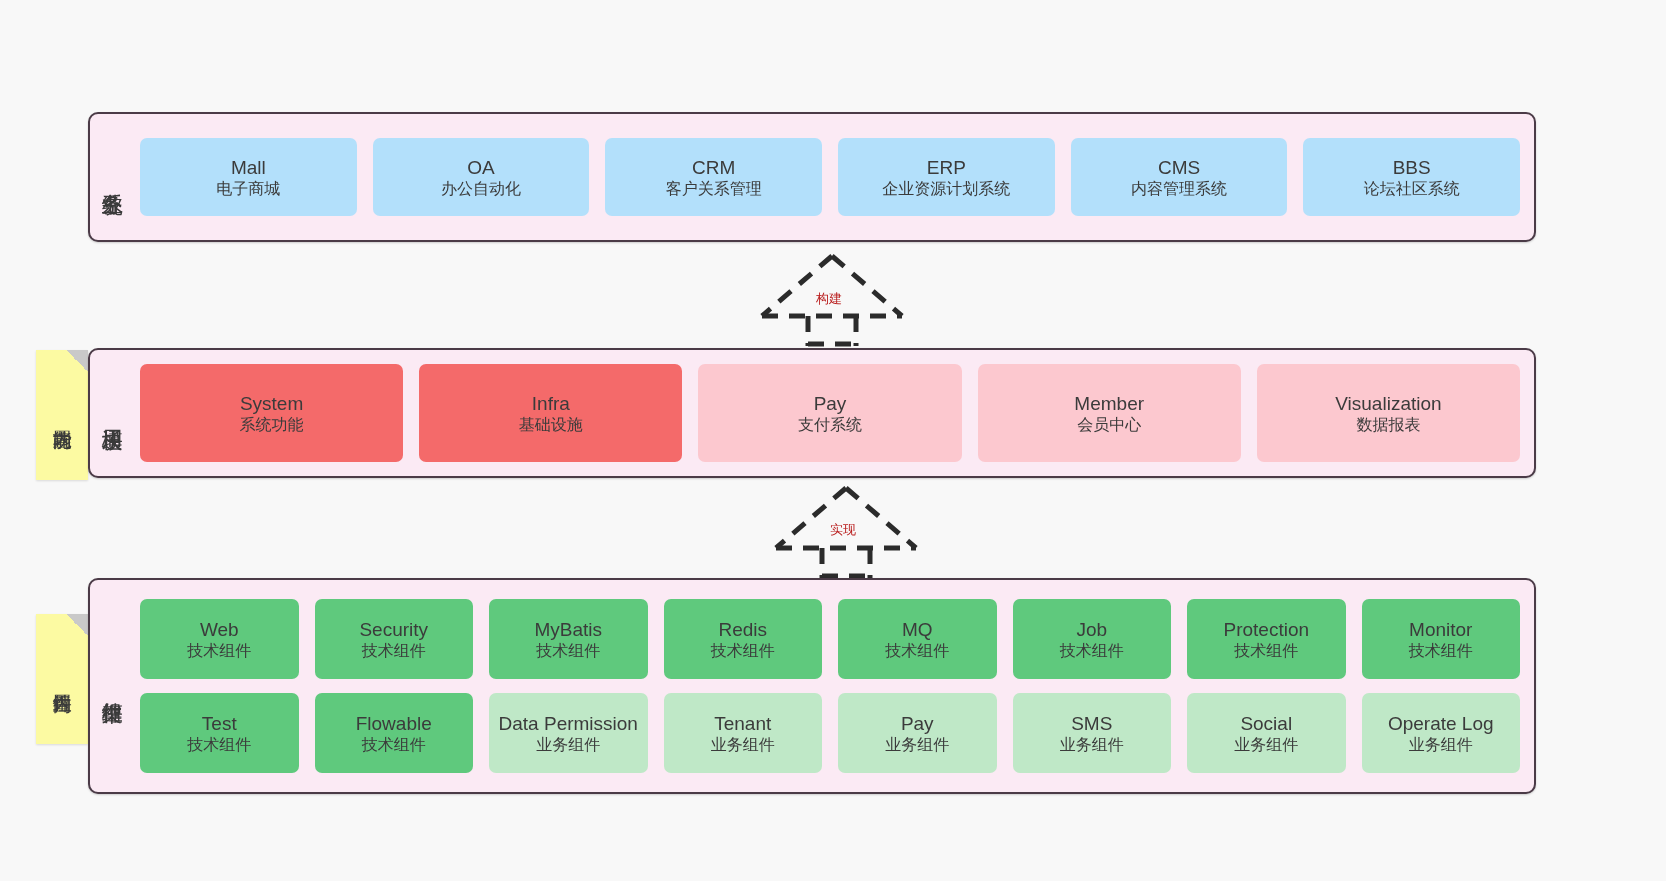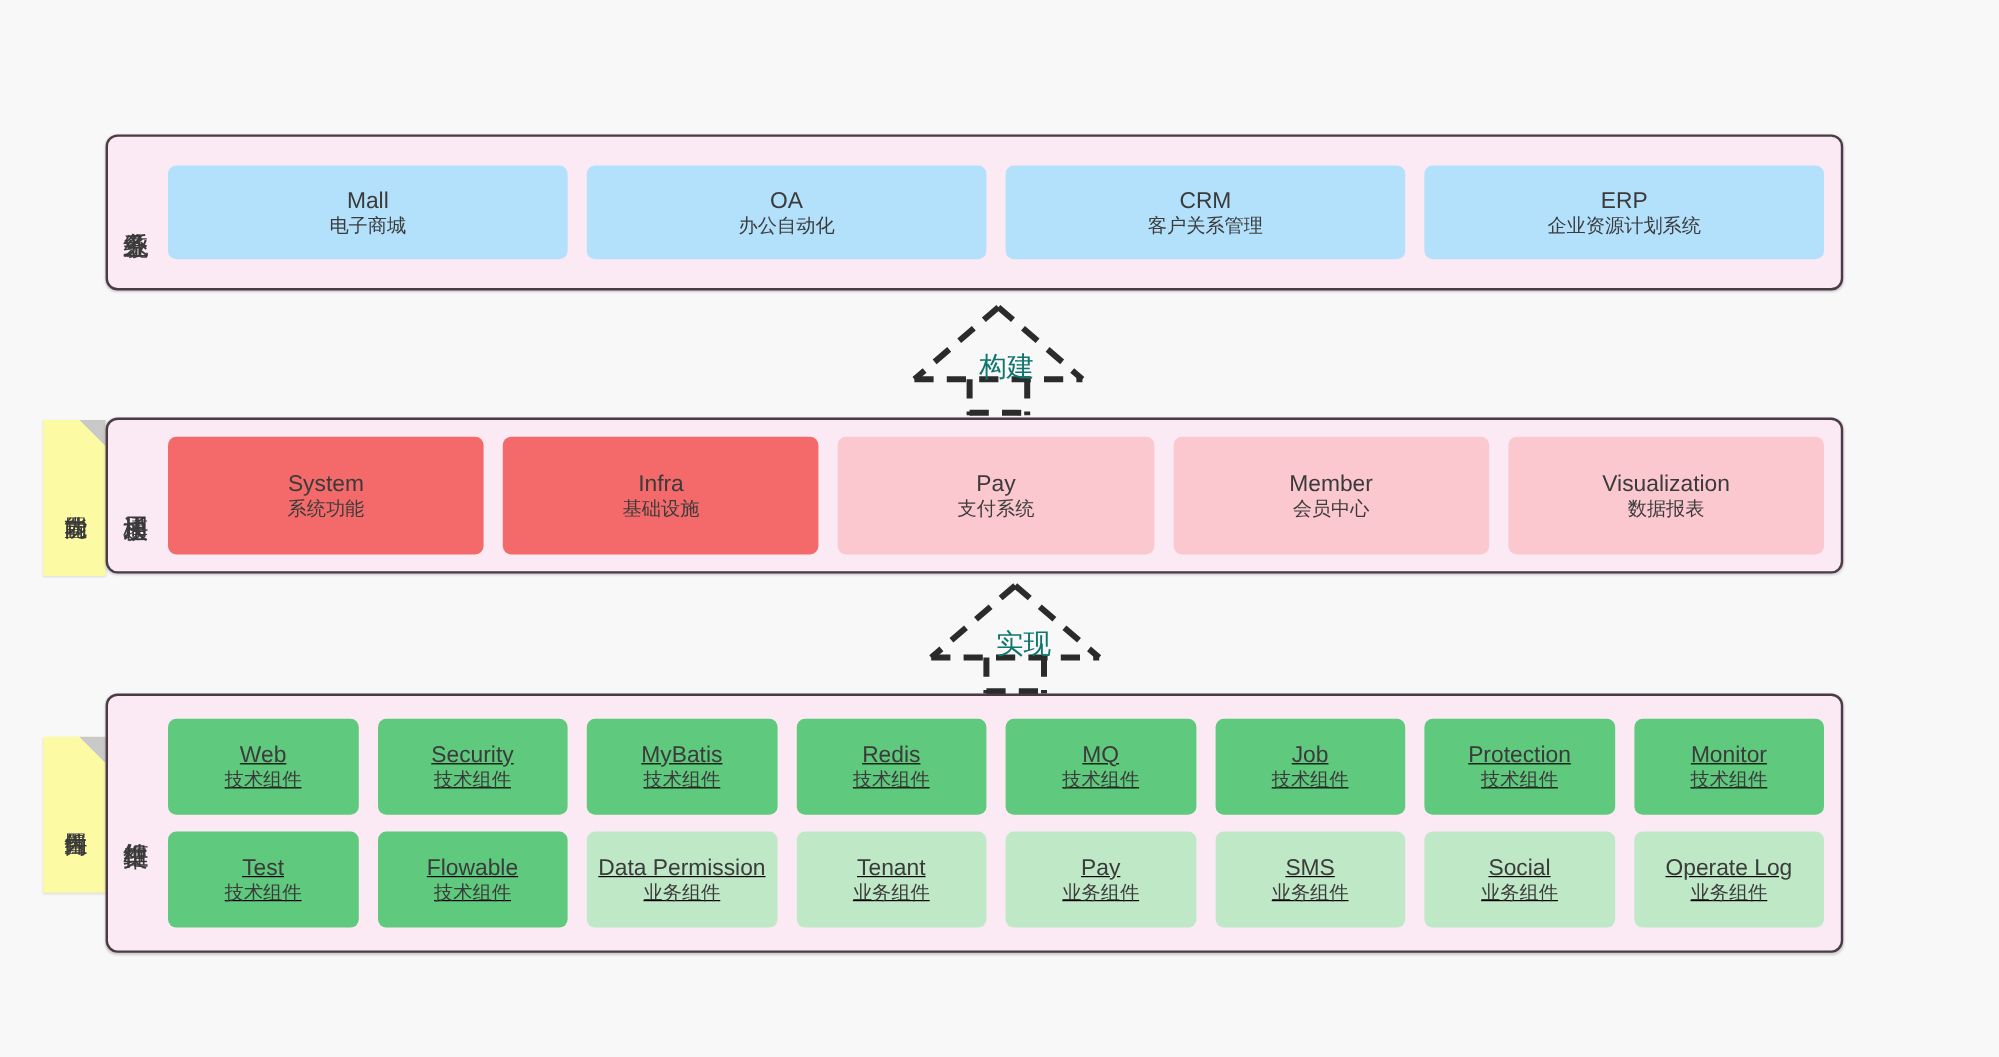"CMS" div.card { html: none -> <div> <span>CMS</span> <span>内容管理系统</span> </div> }
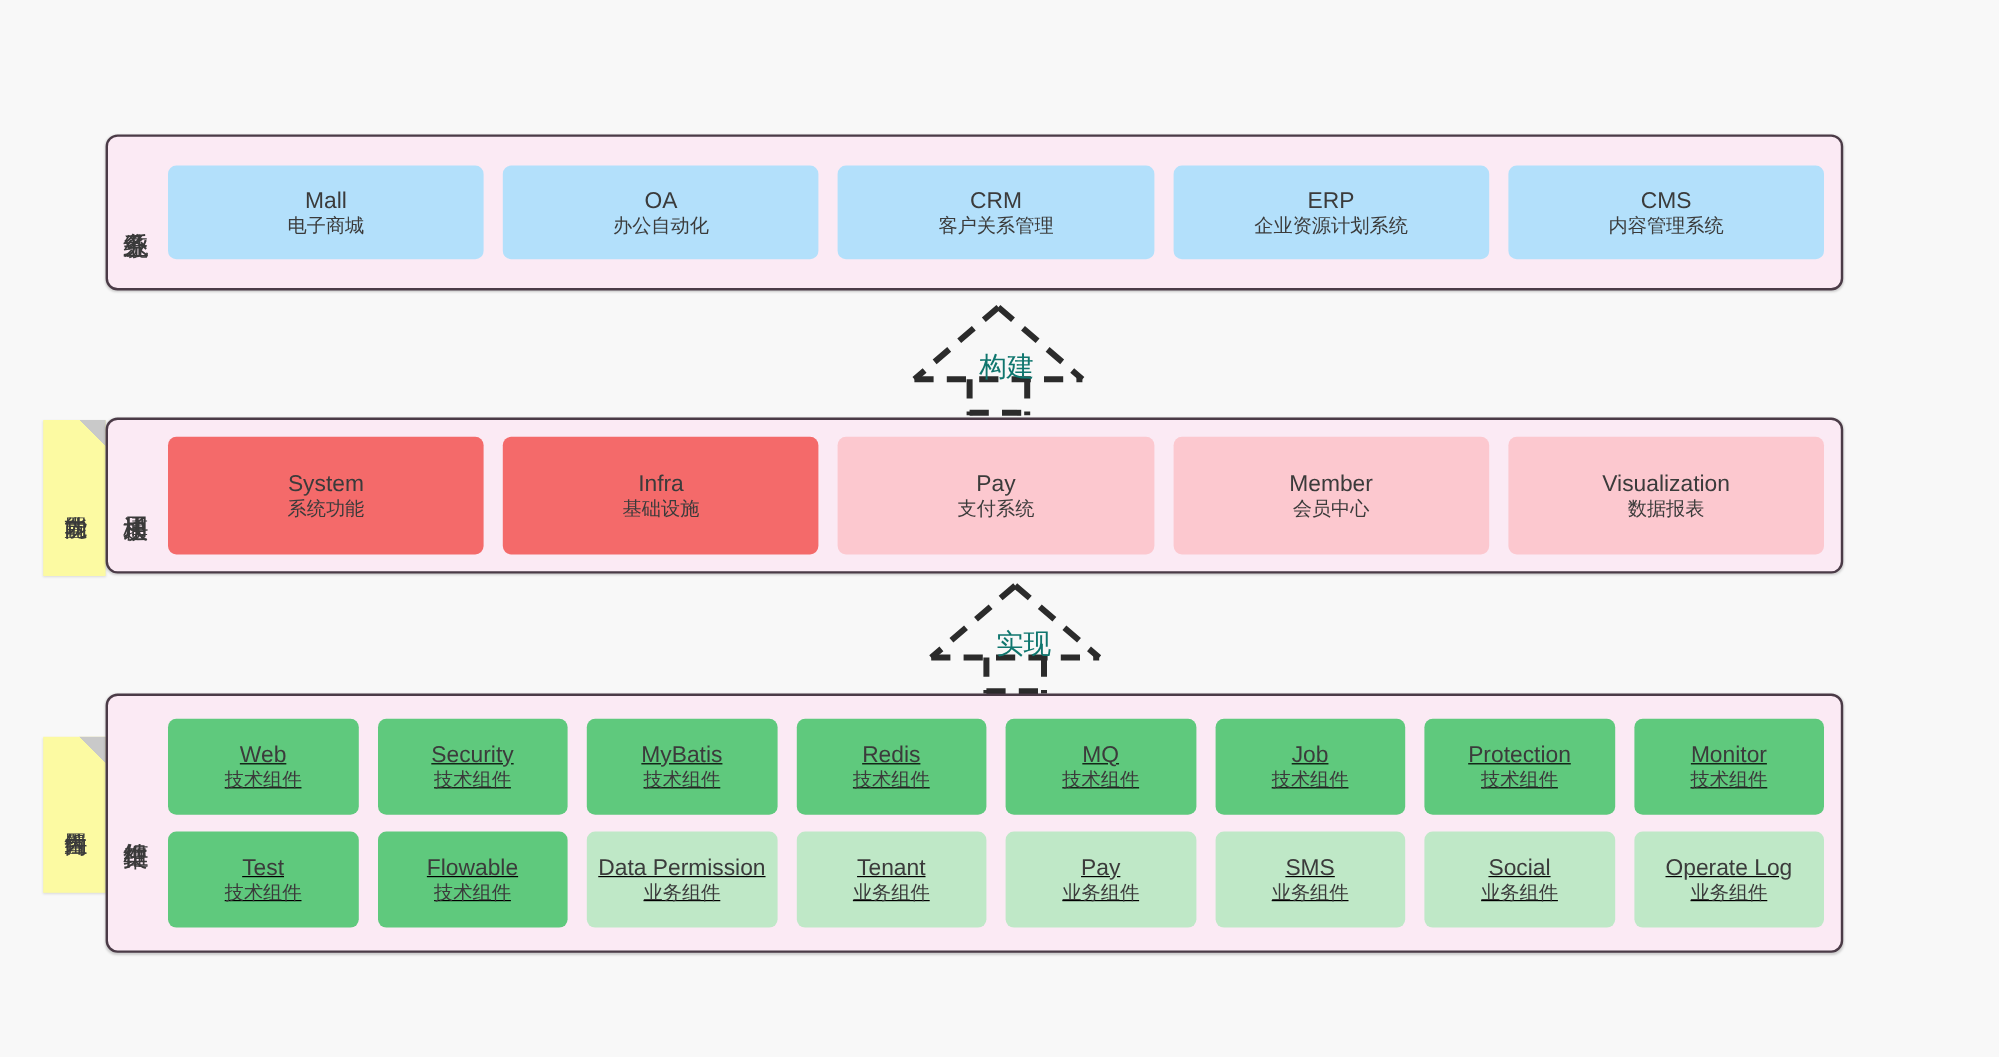"BBS" div.card { html: none -> <div> <span>BBS</span> <span>论坛社区系统</span> </div> }
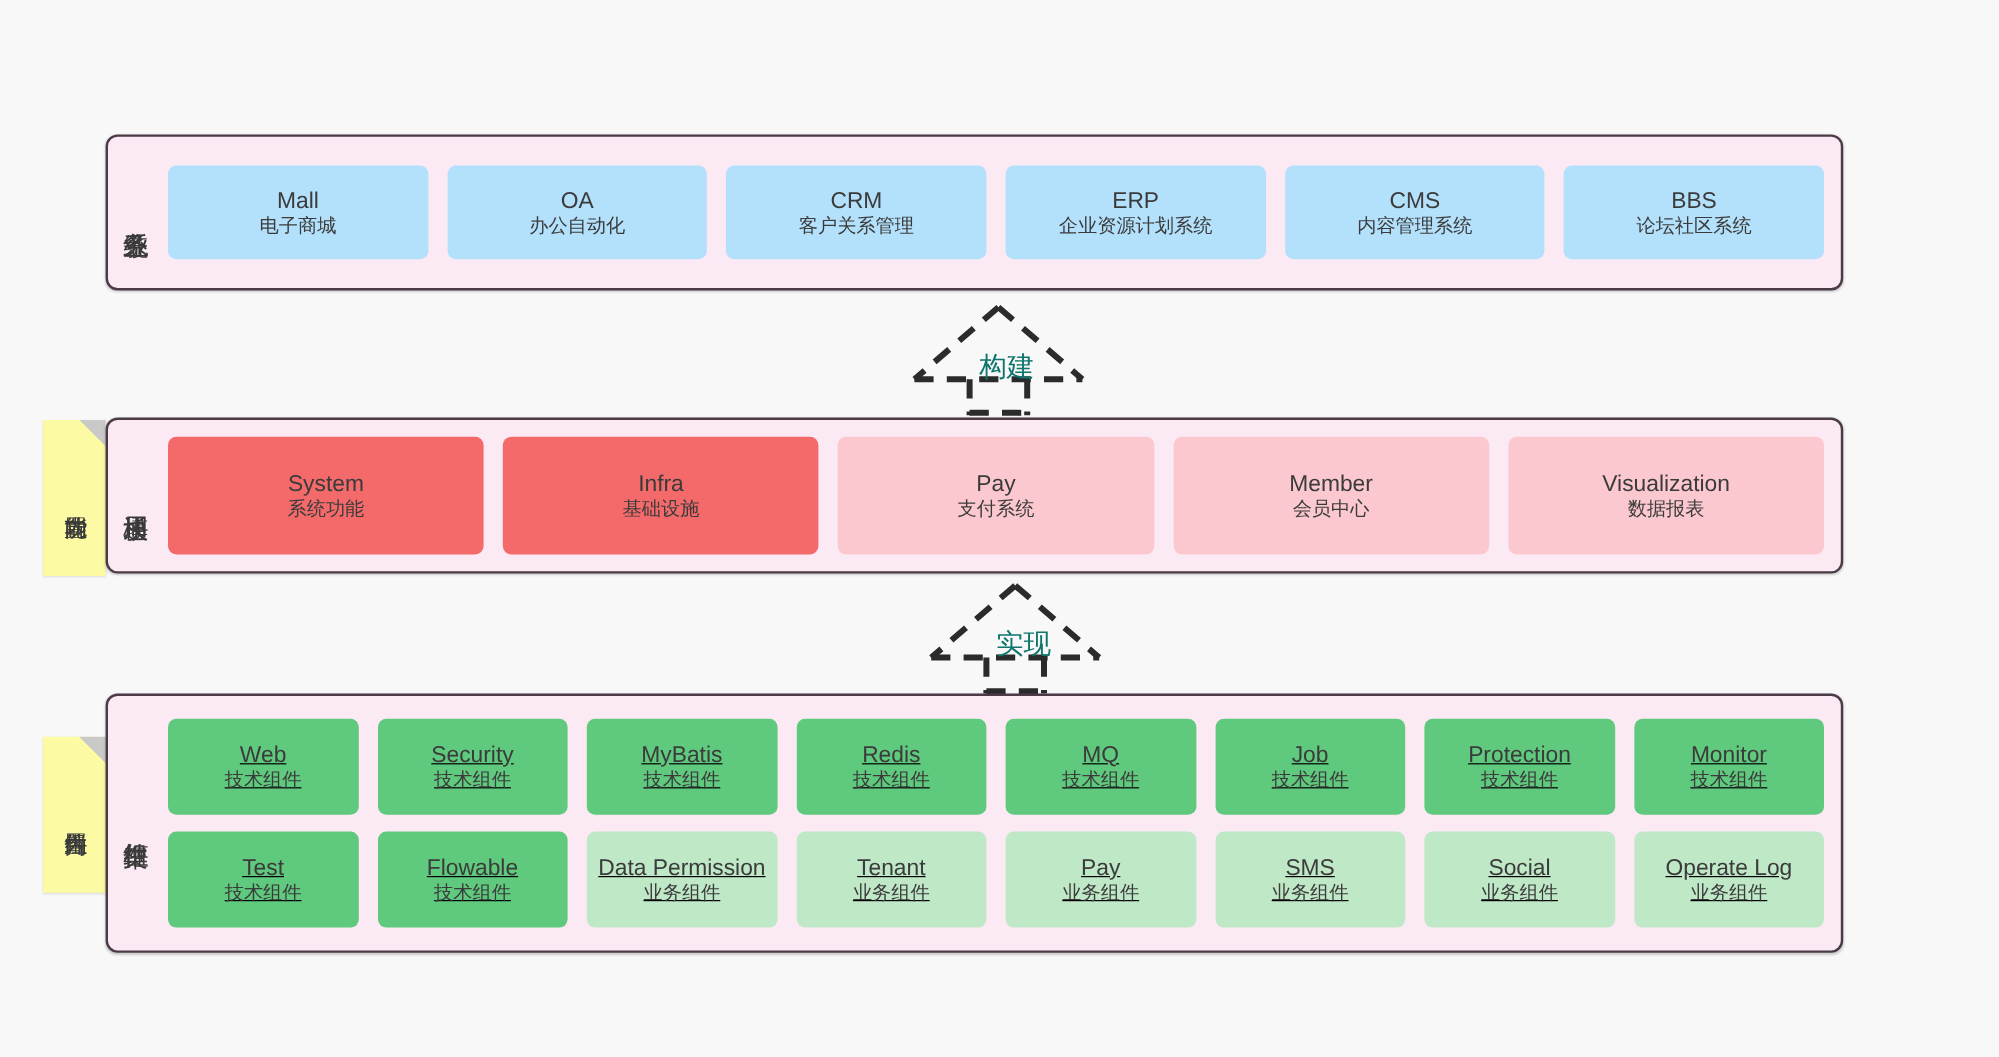"构建" .connector-label { color: #0f766e -> #b91c1c; font-size: 23px -> 13px }
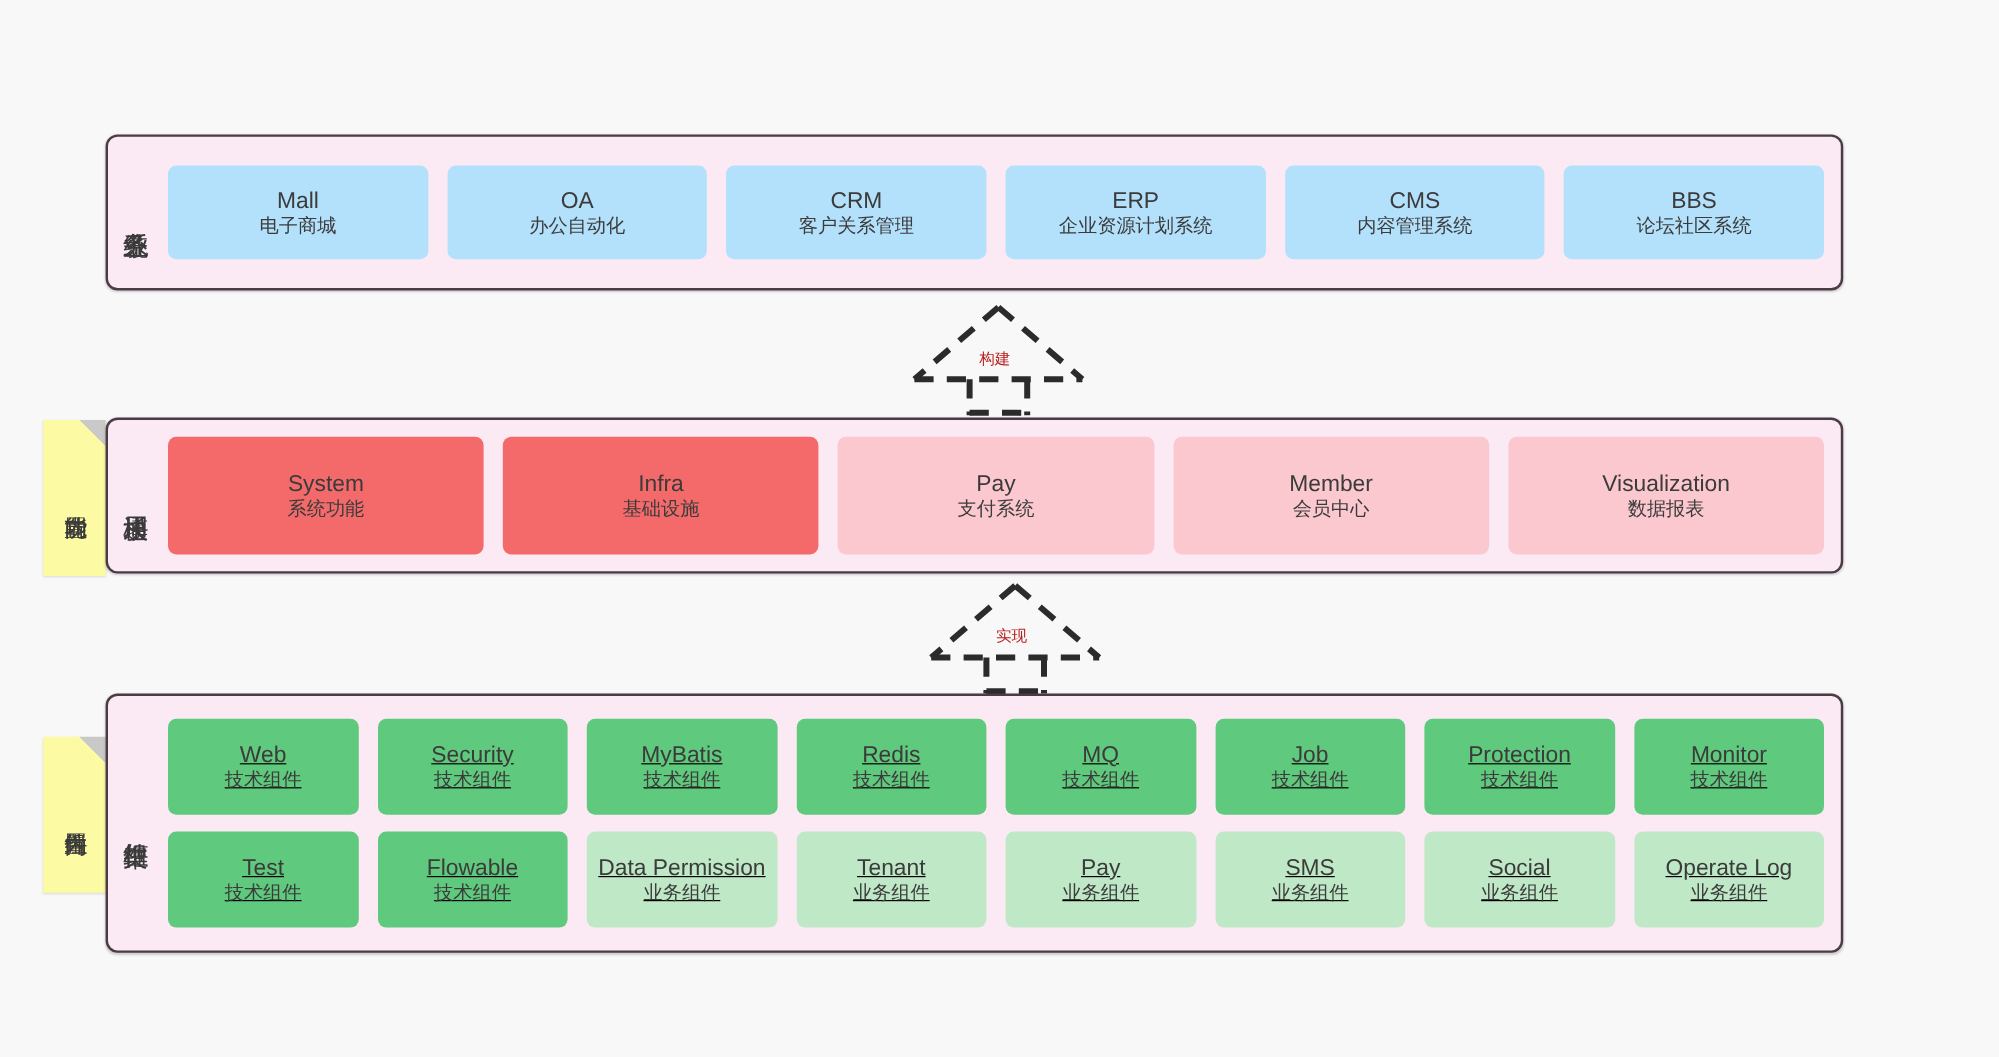"Web" #layer-framework .layer-body { text-decoration: underline -> none }
